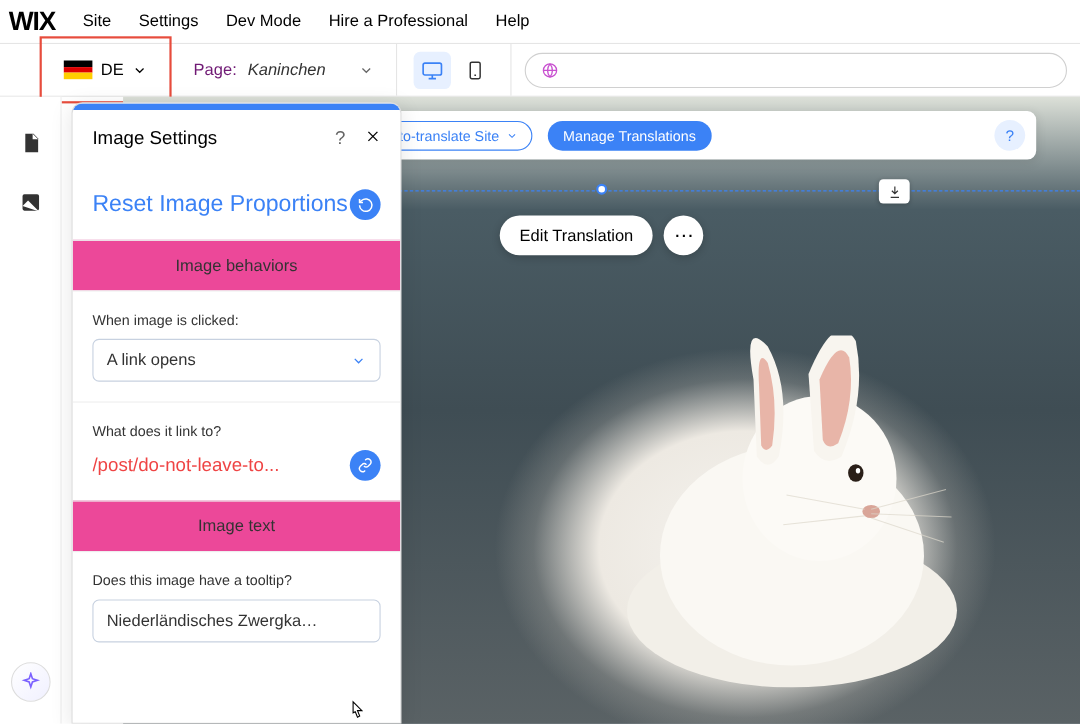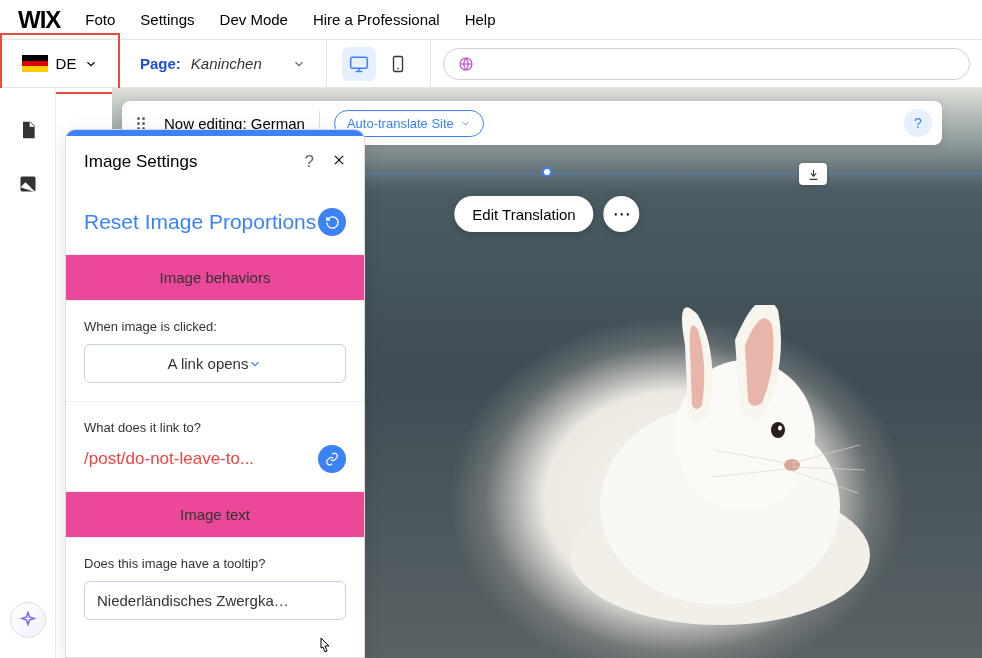"WIX" .top-menu { padding: 0 18px -> 0 8px }
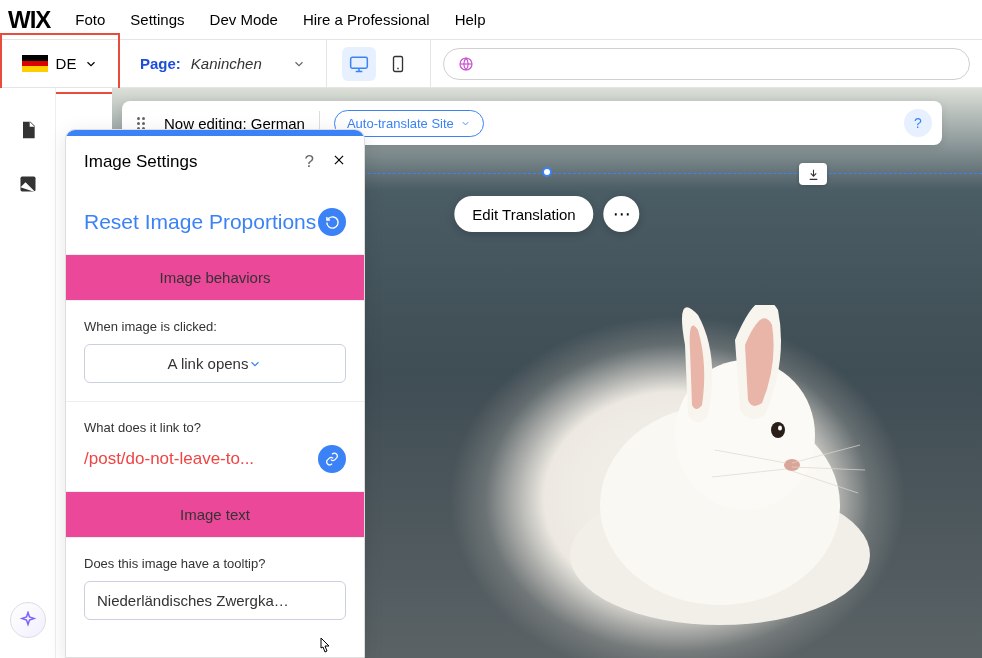"Foto" div.menu-item { text: Foto -> Site }
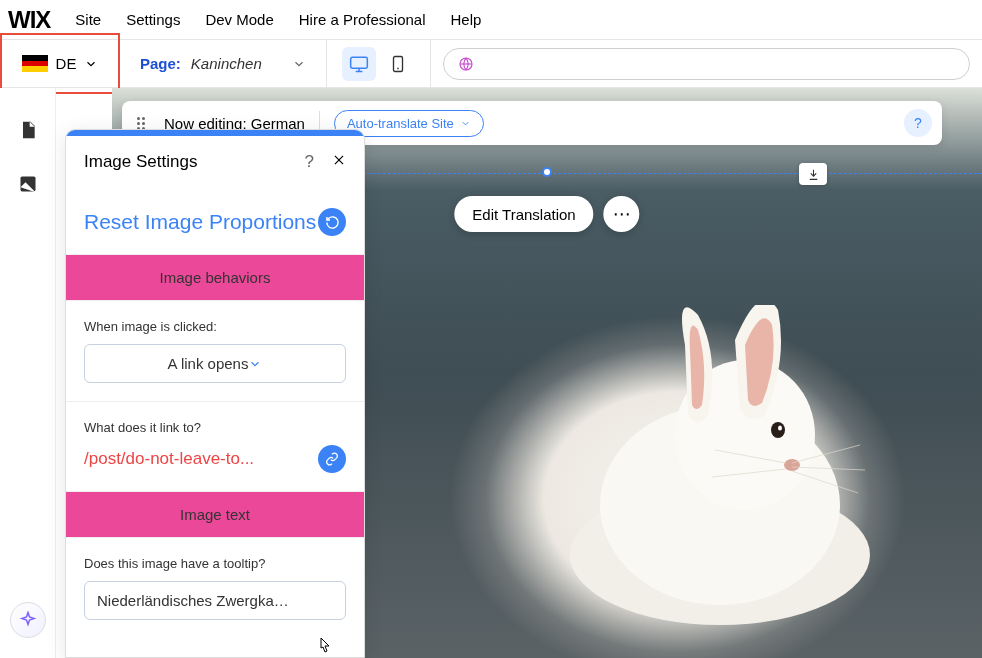"DE" .lang-box { margin-left: none -> 36px }
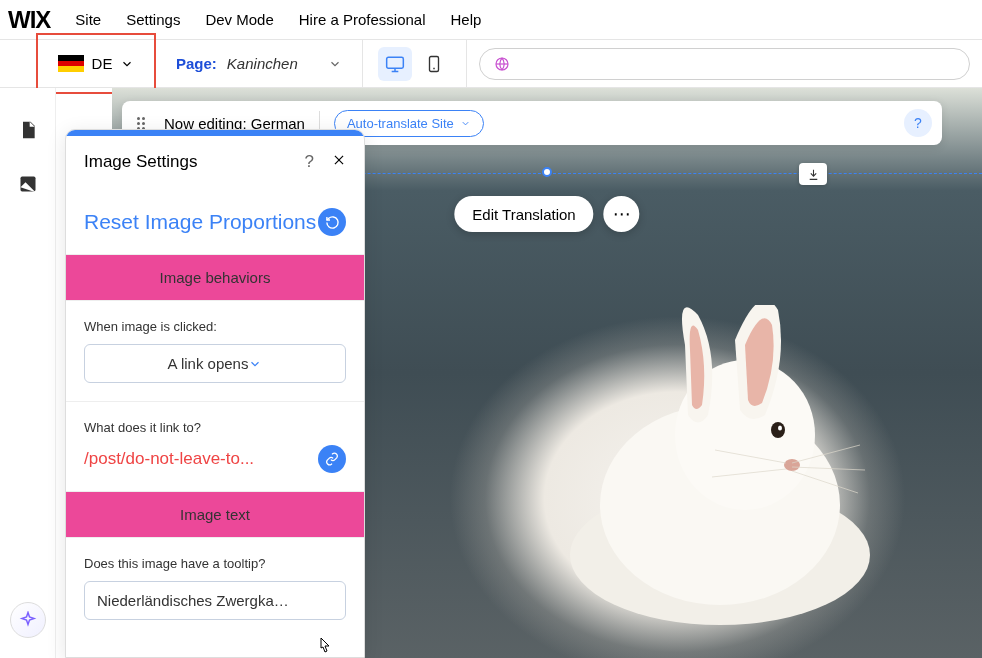"Page:" .page-label { color: #1d4ed8 -> #701a75; font-weight: bold -> none }
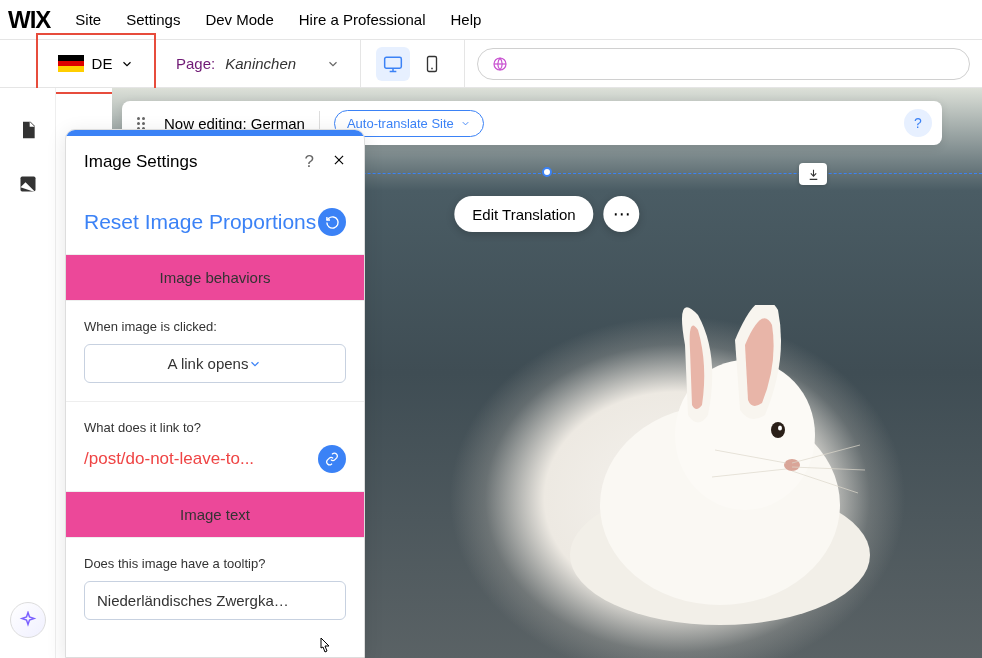"Image Settings" .settings-panel { margin-top: 36px -> none }
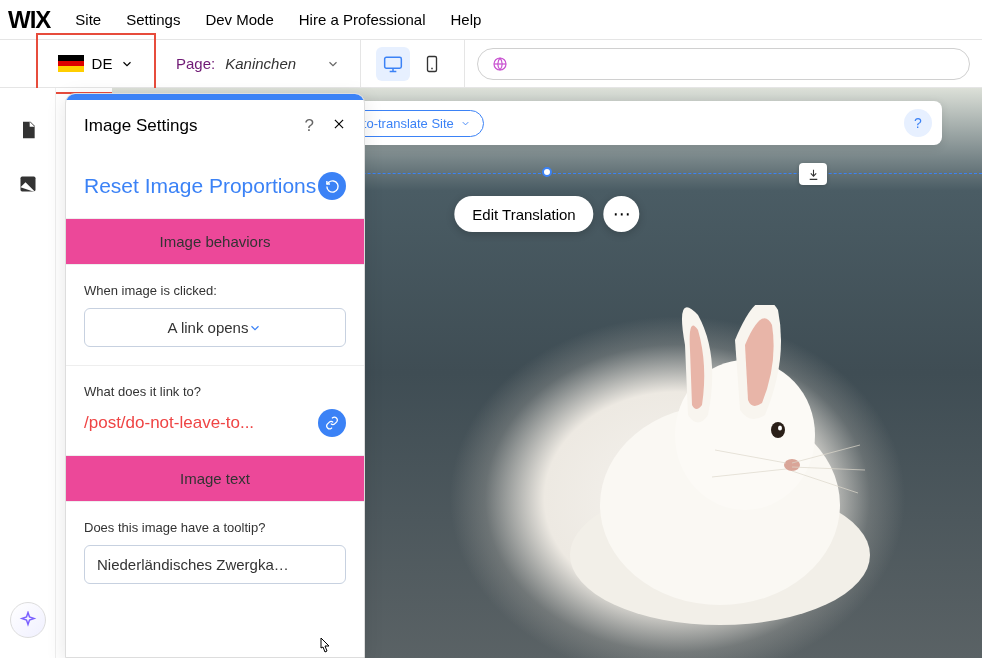"Manage Translations" button.manage-btn { html: none -> <button>Manage Translations</button> }
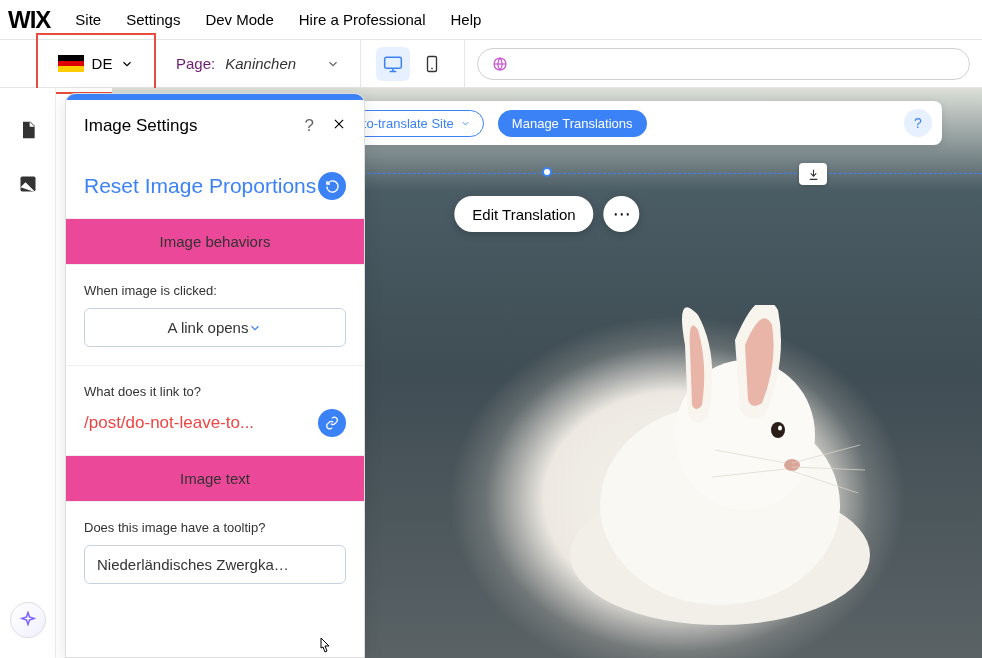"A link opens" .select-box { justify-content: center -> space-between }
